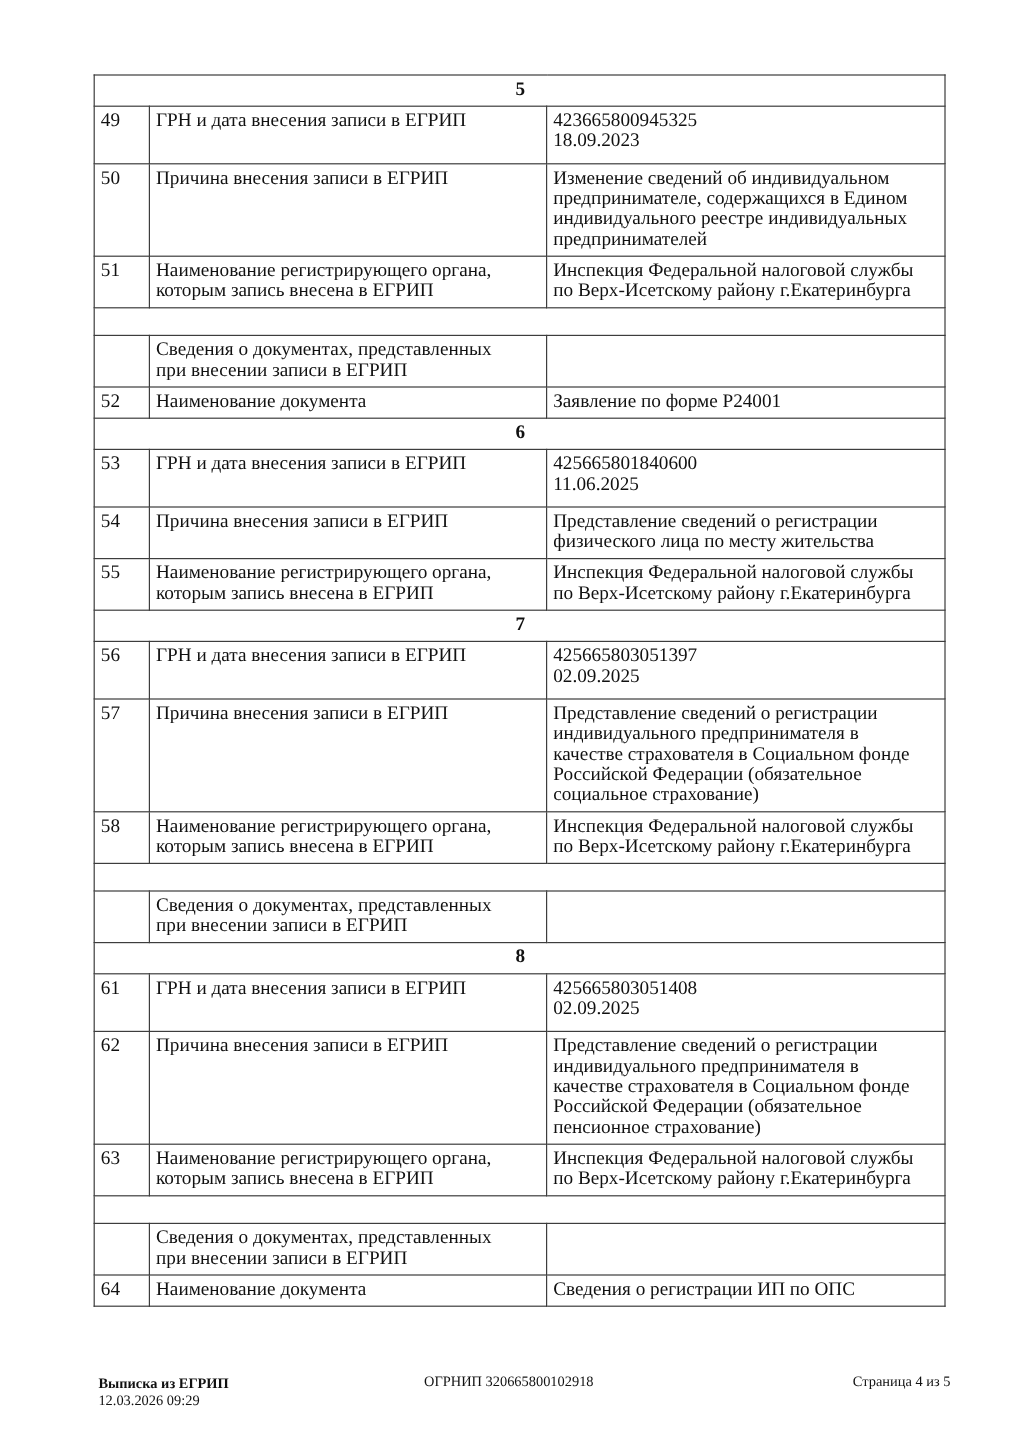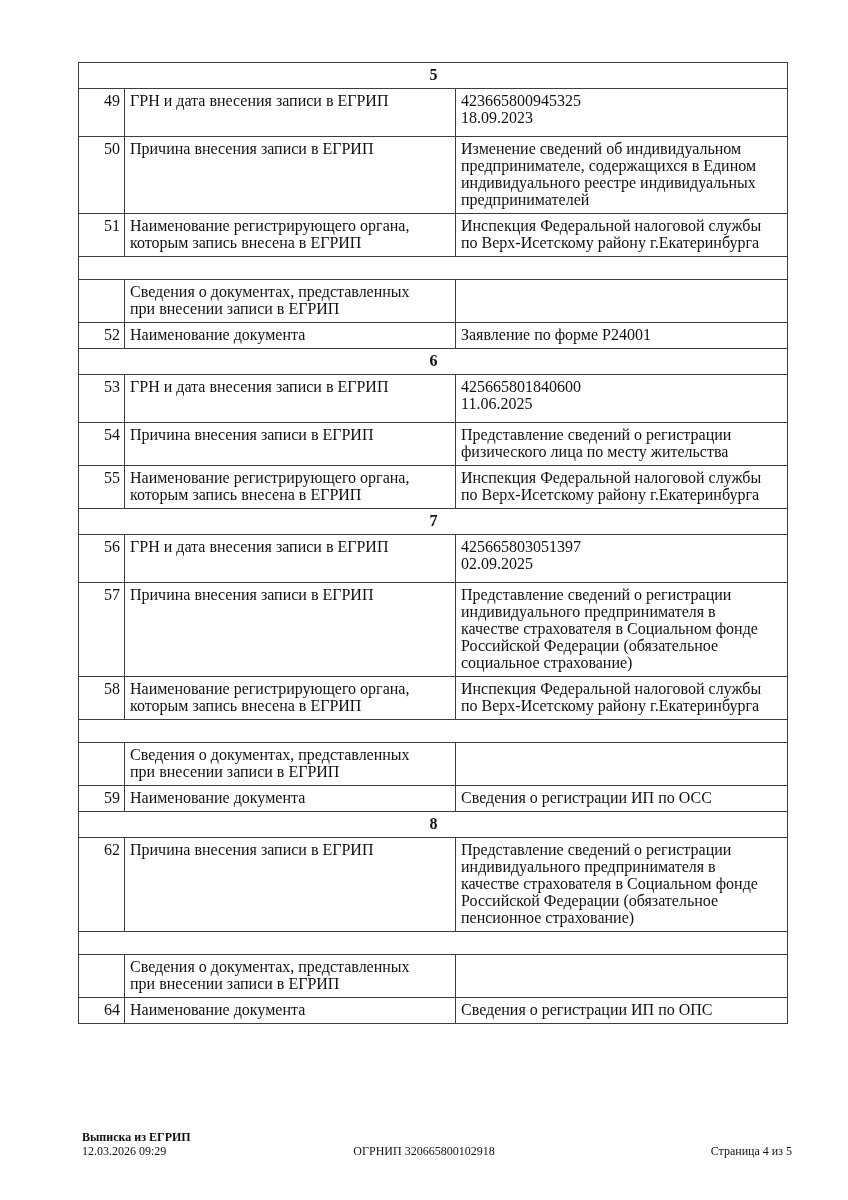"49" td.num { text-align: right -> left }
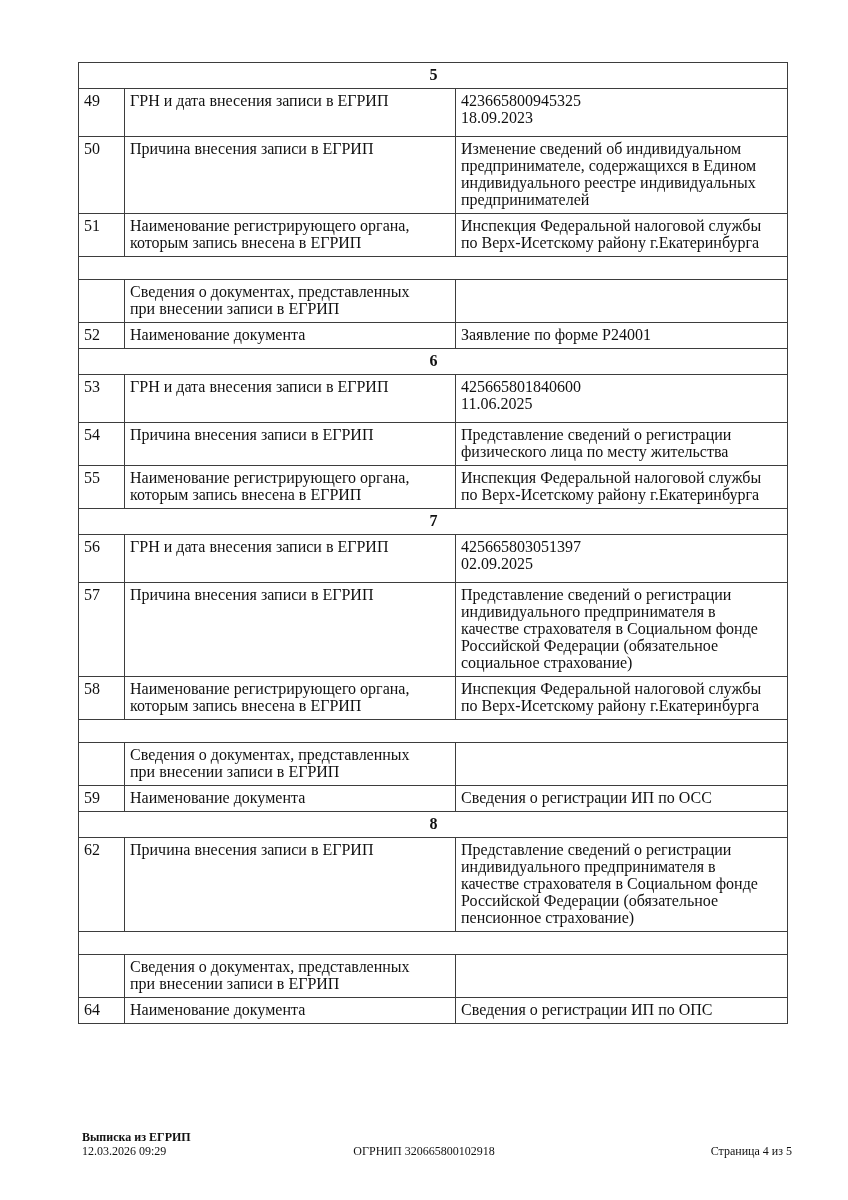"59" tr { html: <tr> <td>59</td> <td>Наименование документа</td> <td>Сведения о регистрации ИП по ОСС</td> </tr> -> none }
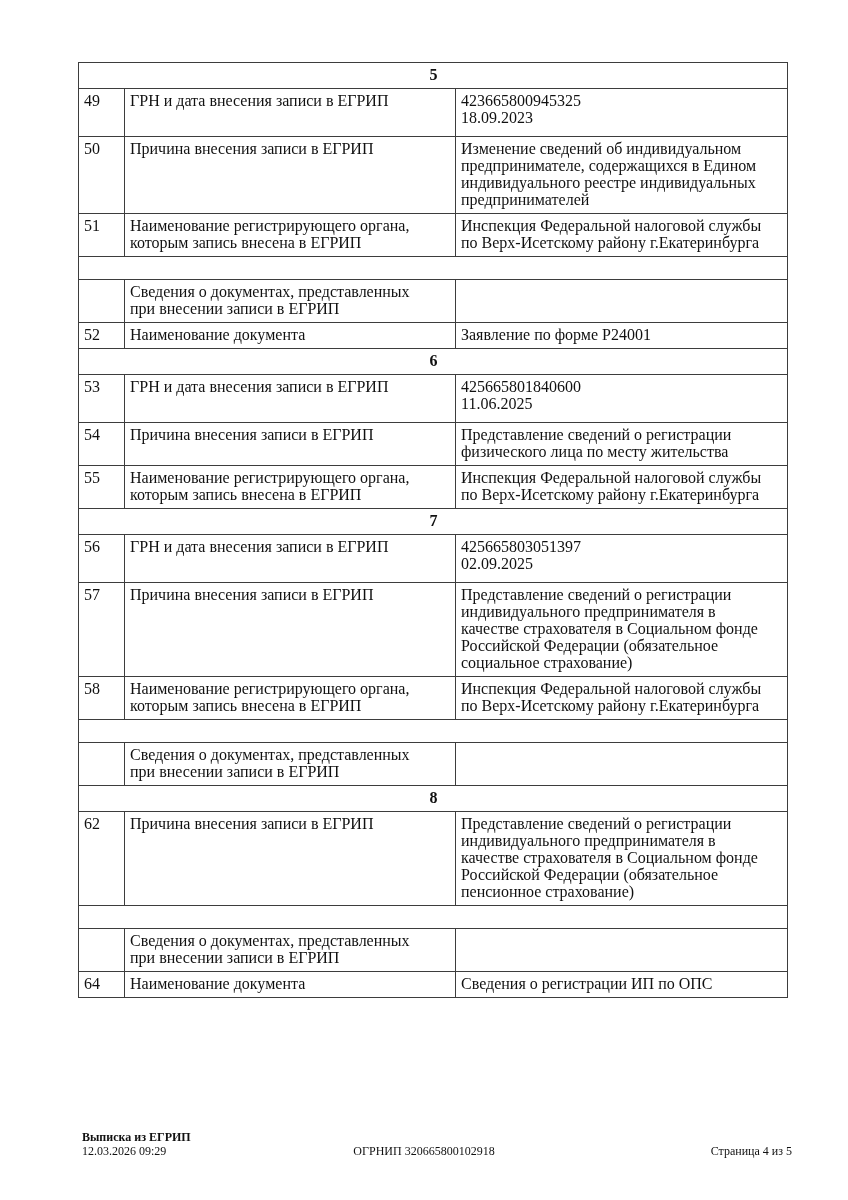"61" tr.tall { html: none -> <tr> <td>61</td> <td>ГРН и дата внесения записи в ЕГРИП</td> <td>425665803051408 02.09.2025</td> </tr> }
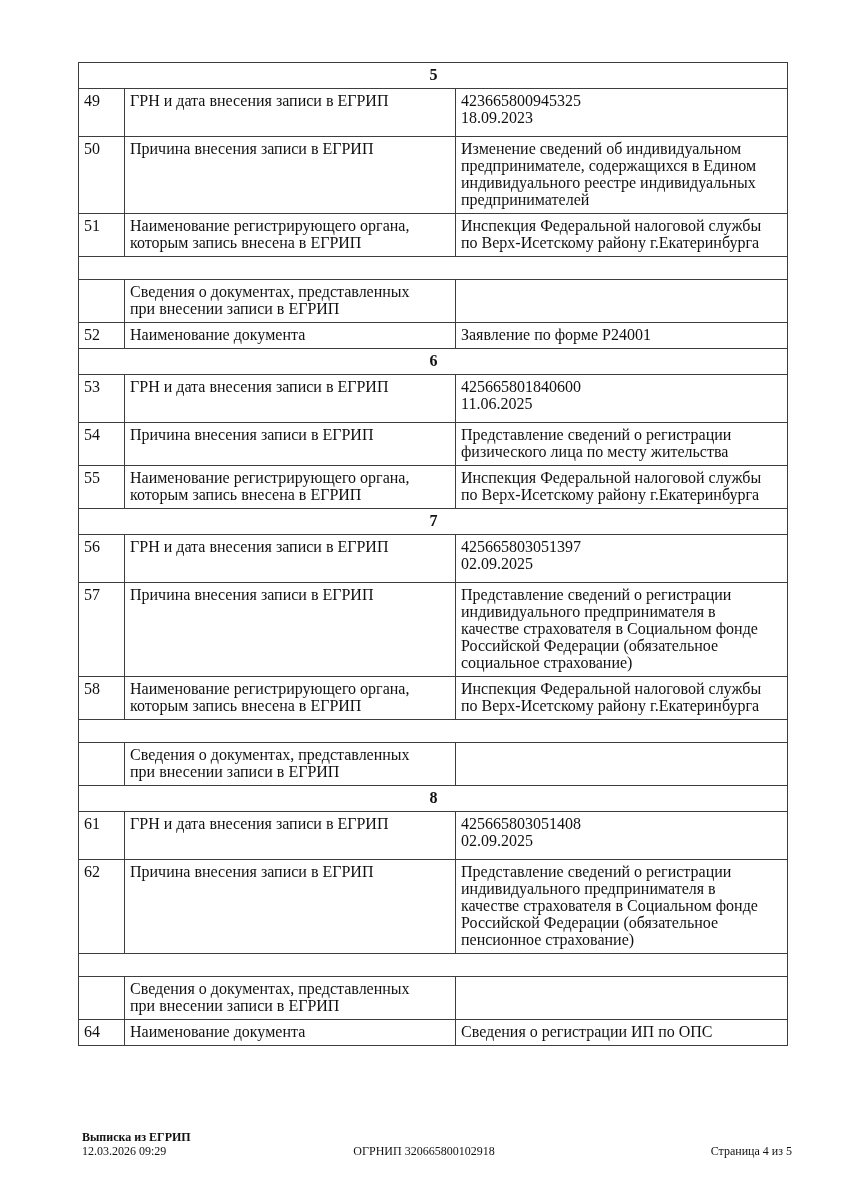"63" tr { html: none -> <tr> <td>63</td> <td>Наименование регистрирующего органа, которым запись внесена в ЕГРИП</td> <td>Инспекция Федеральной налоговой службы по Верх-Исетскому району г.Екатеринбурга</td> </tr> }
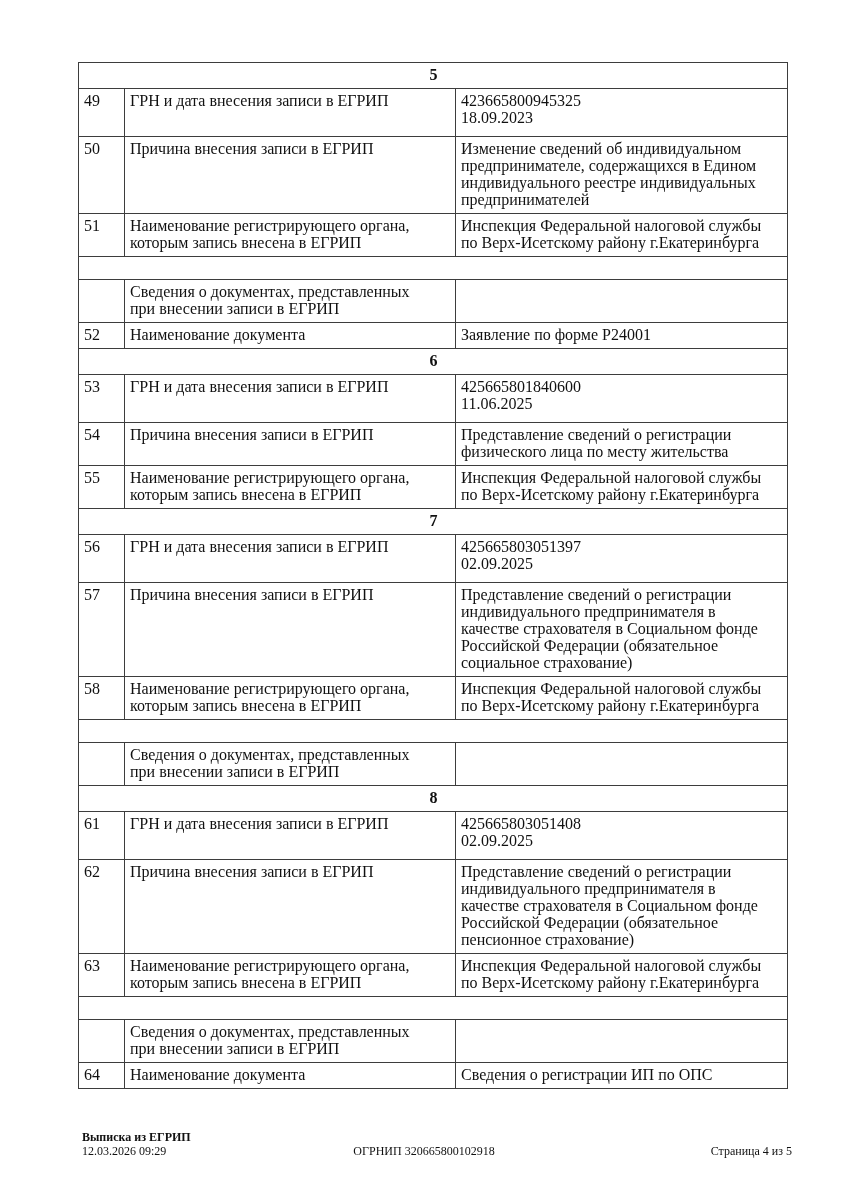"Выписка из ЕГРИП" .footer-left { top: 0 -> 16px }
